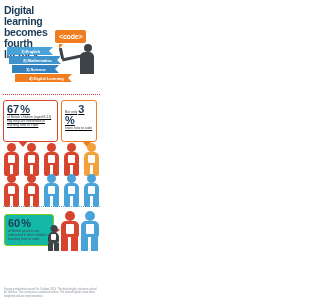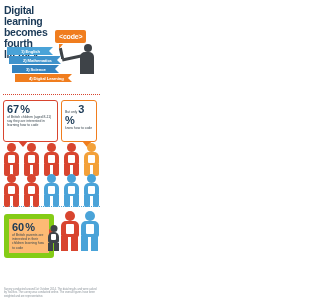"67" .bubbles { text-decoration: none -> underline }
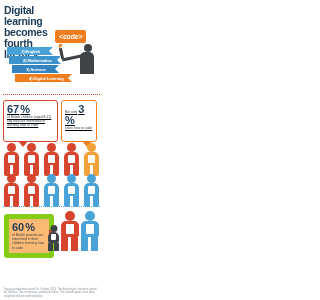"60" .parent-bubble { background: #fdba74 -> #14b8a6; border: 5px solid #84cc16 -> 1px solid #84cc16 }
